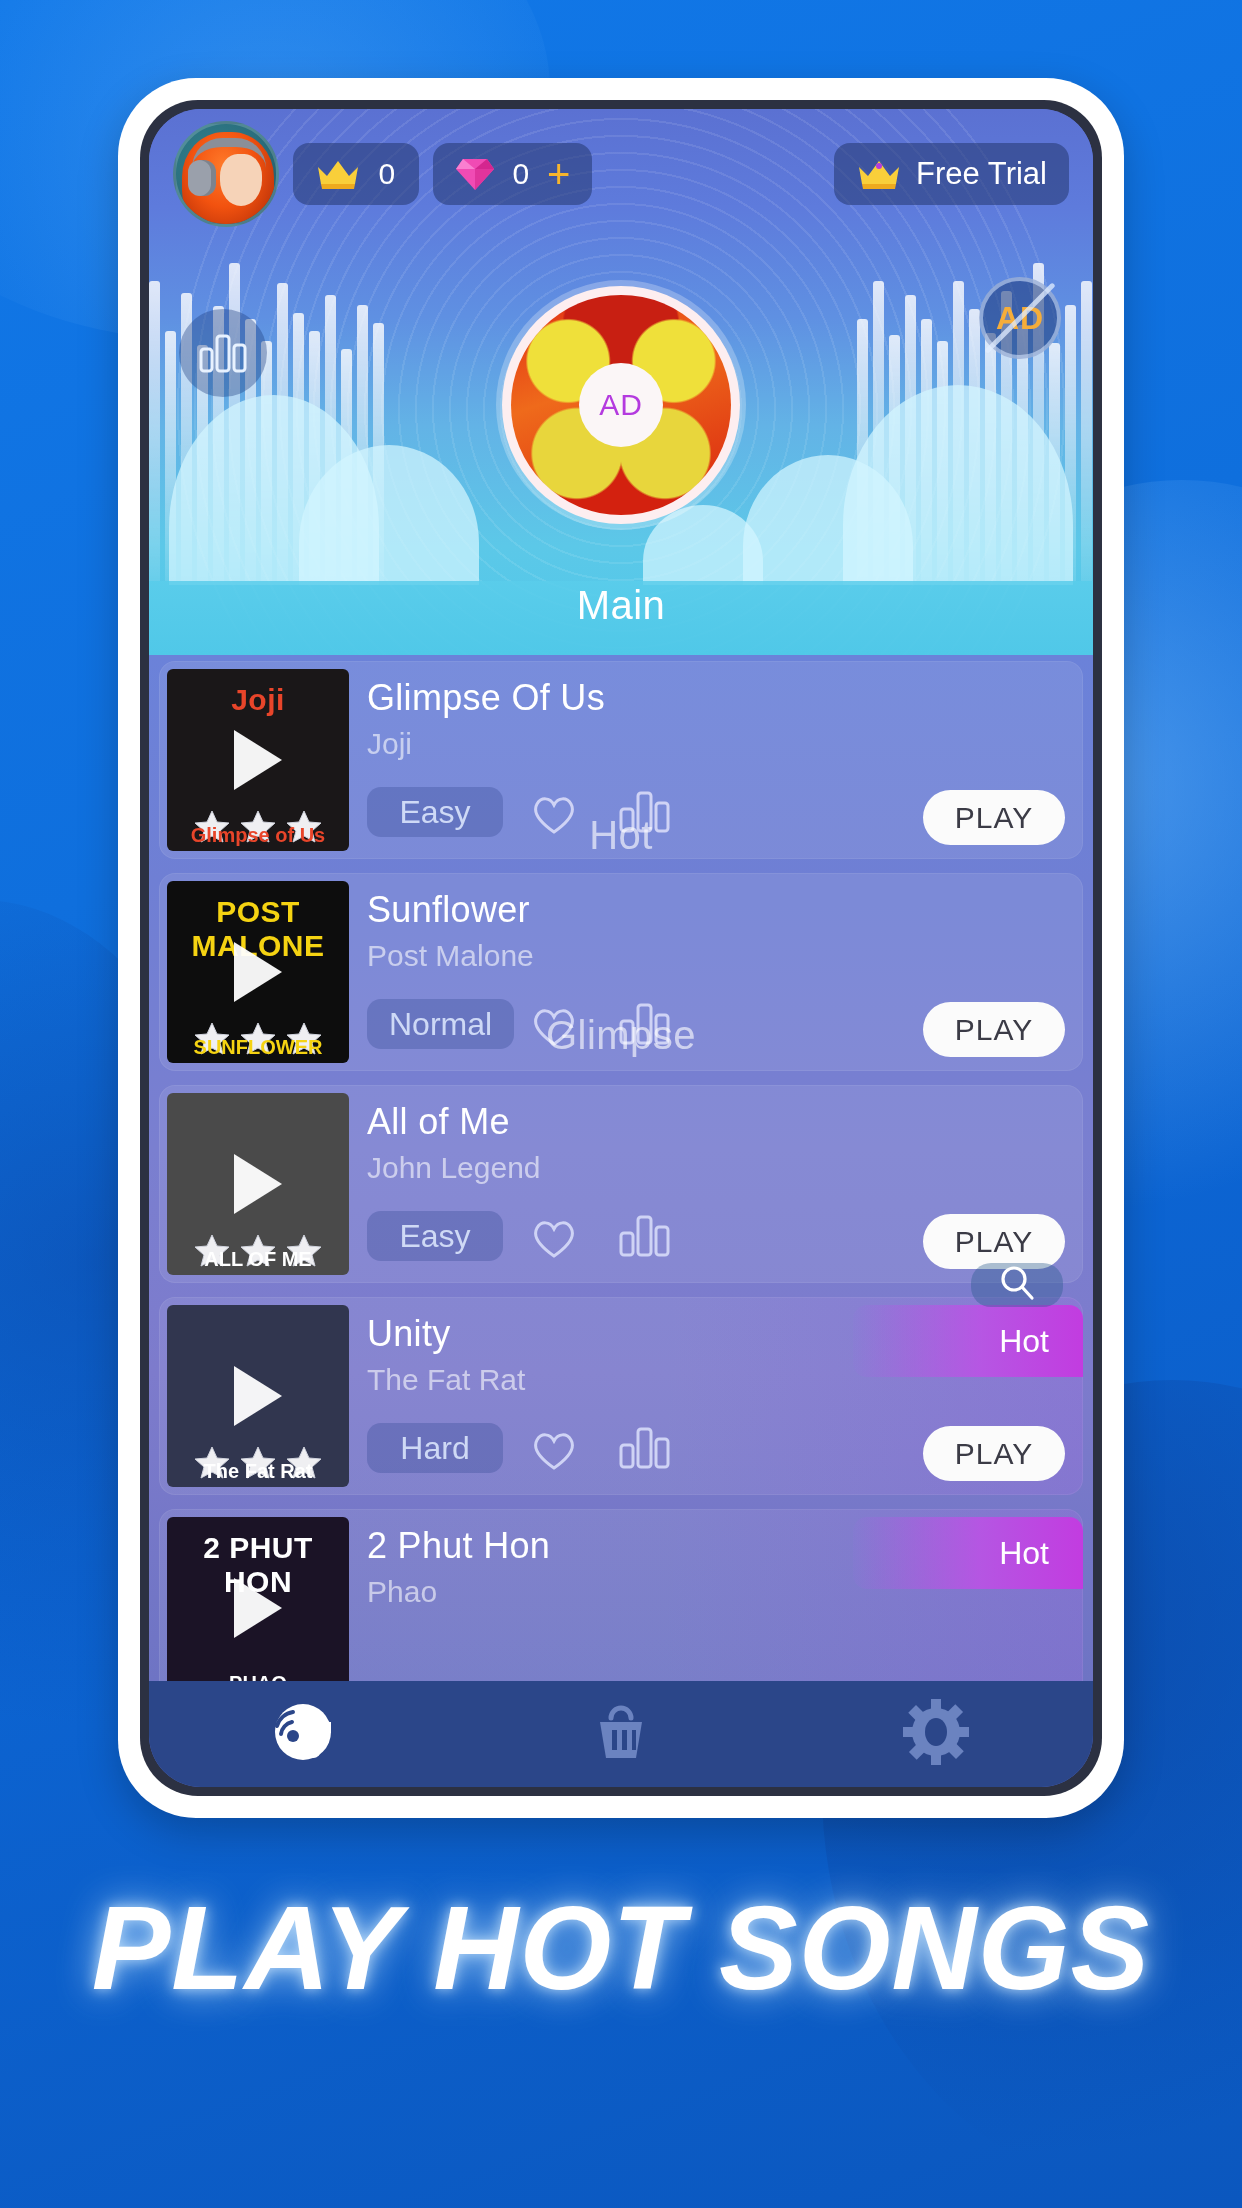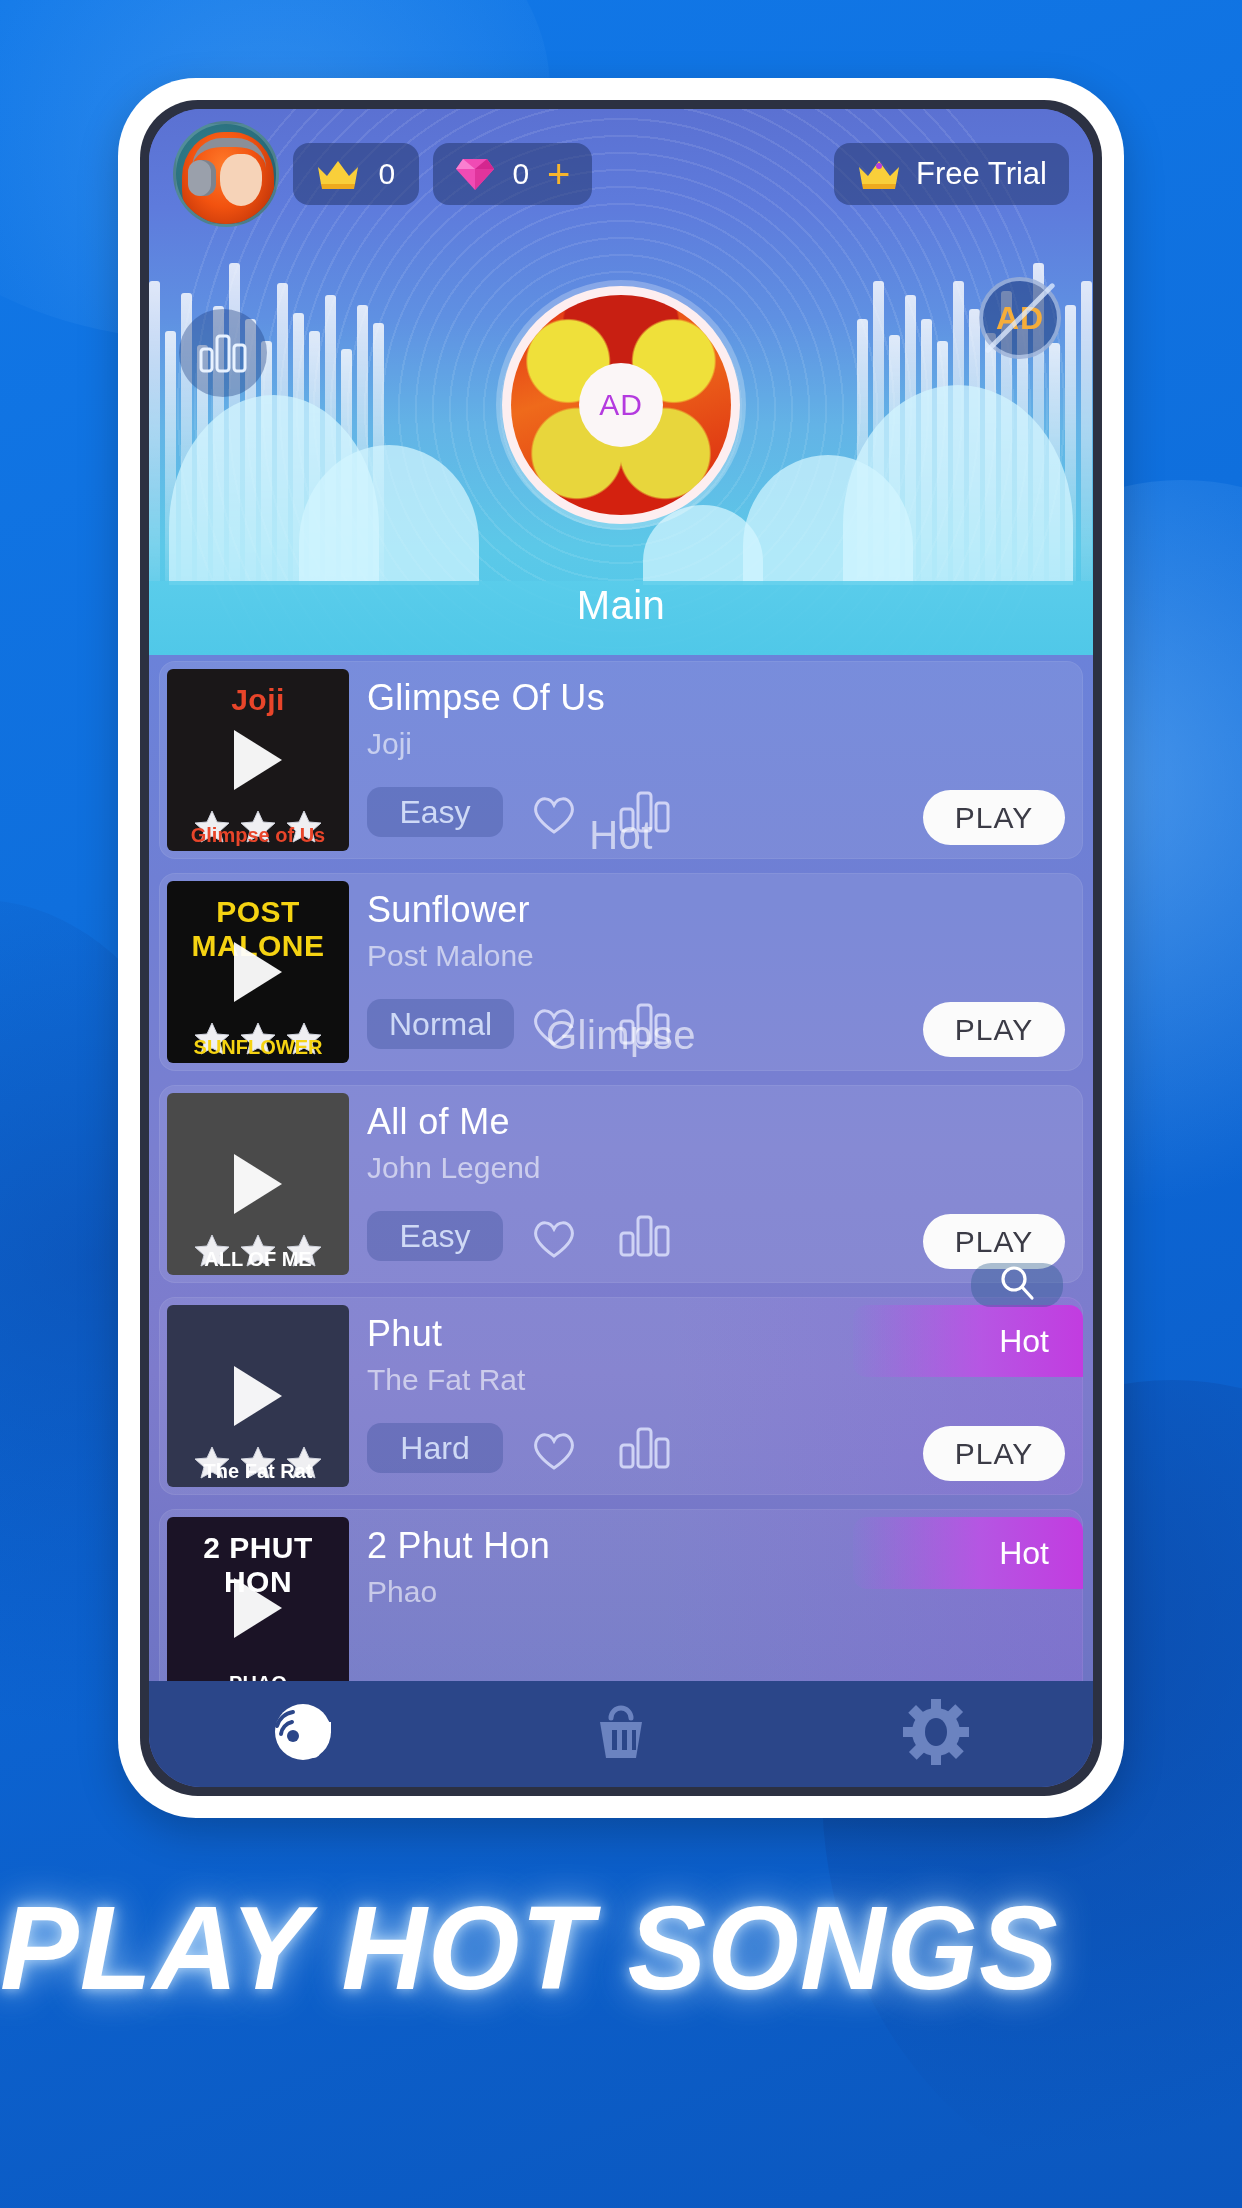"Phut" div.song-title { text: Phut -> Unity }
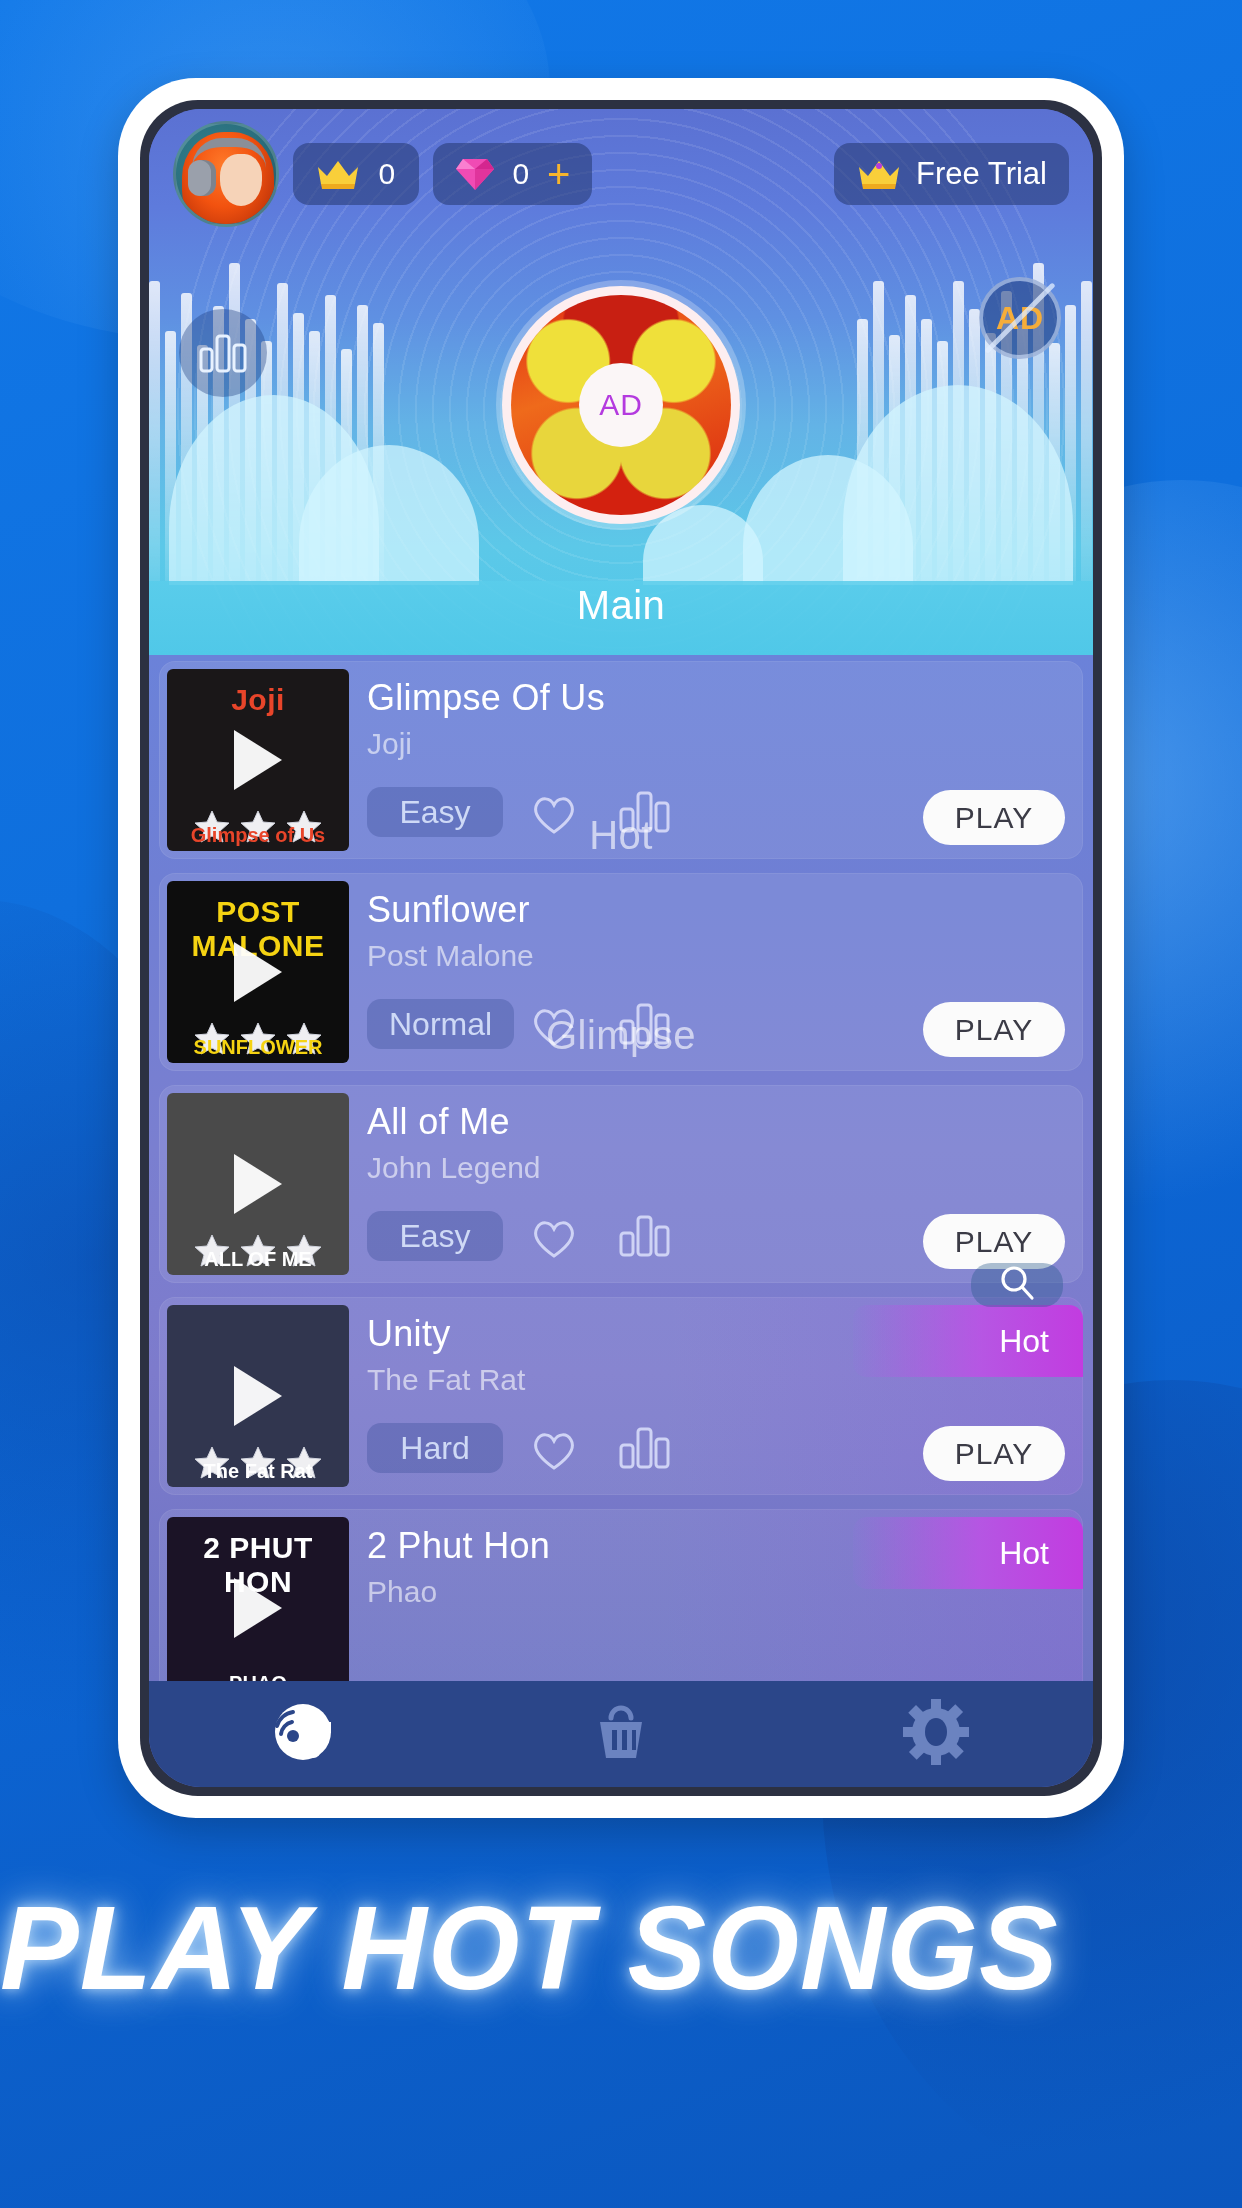"PLAY HOT SONGS" #headline { text-align: left -> center }
